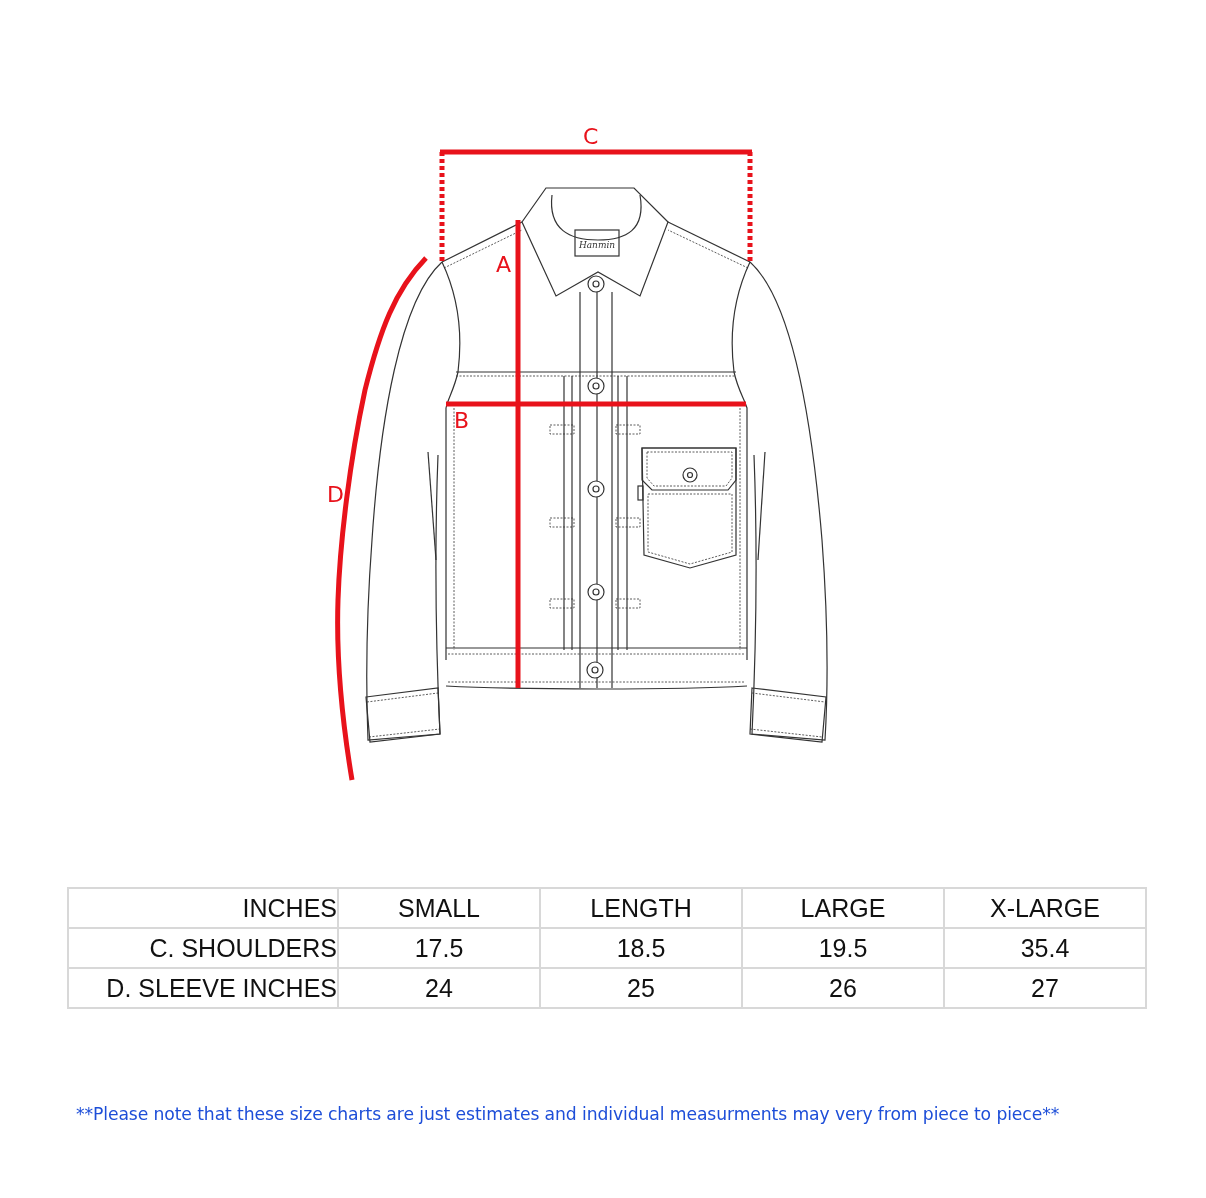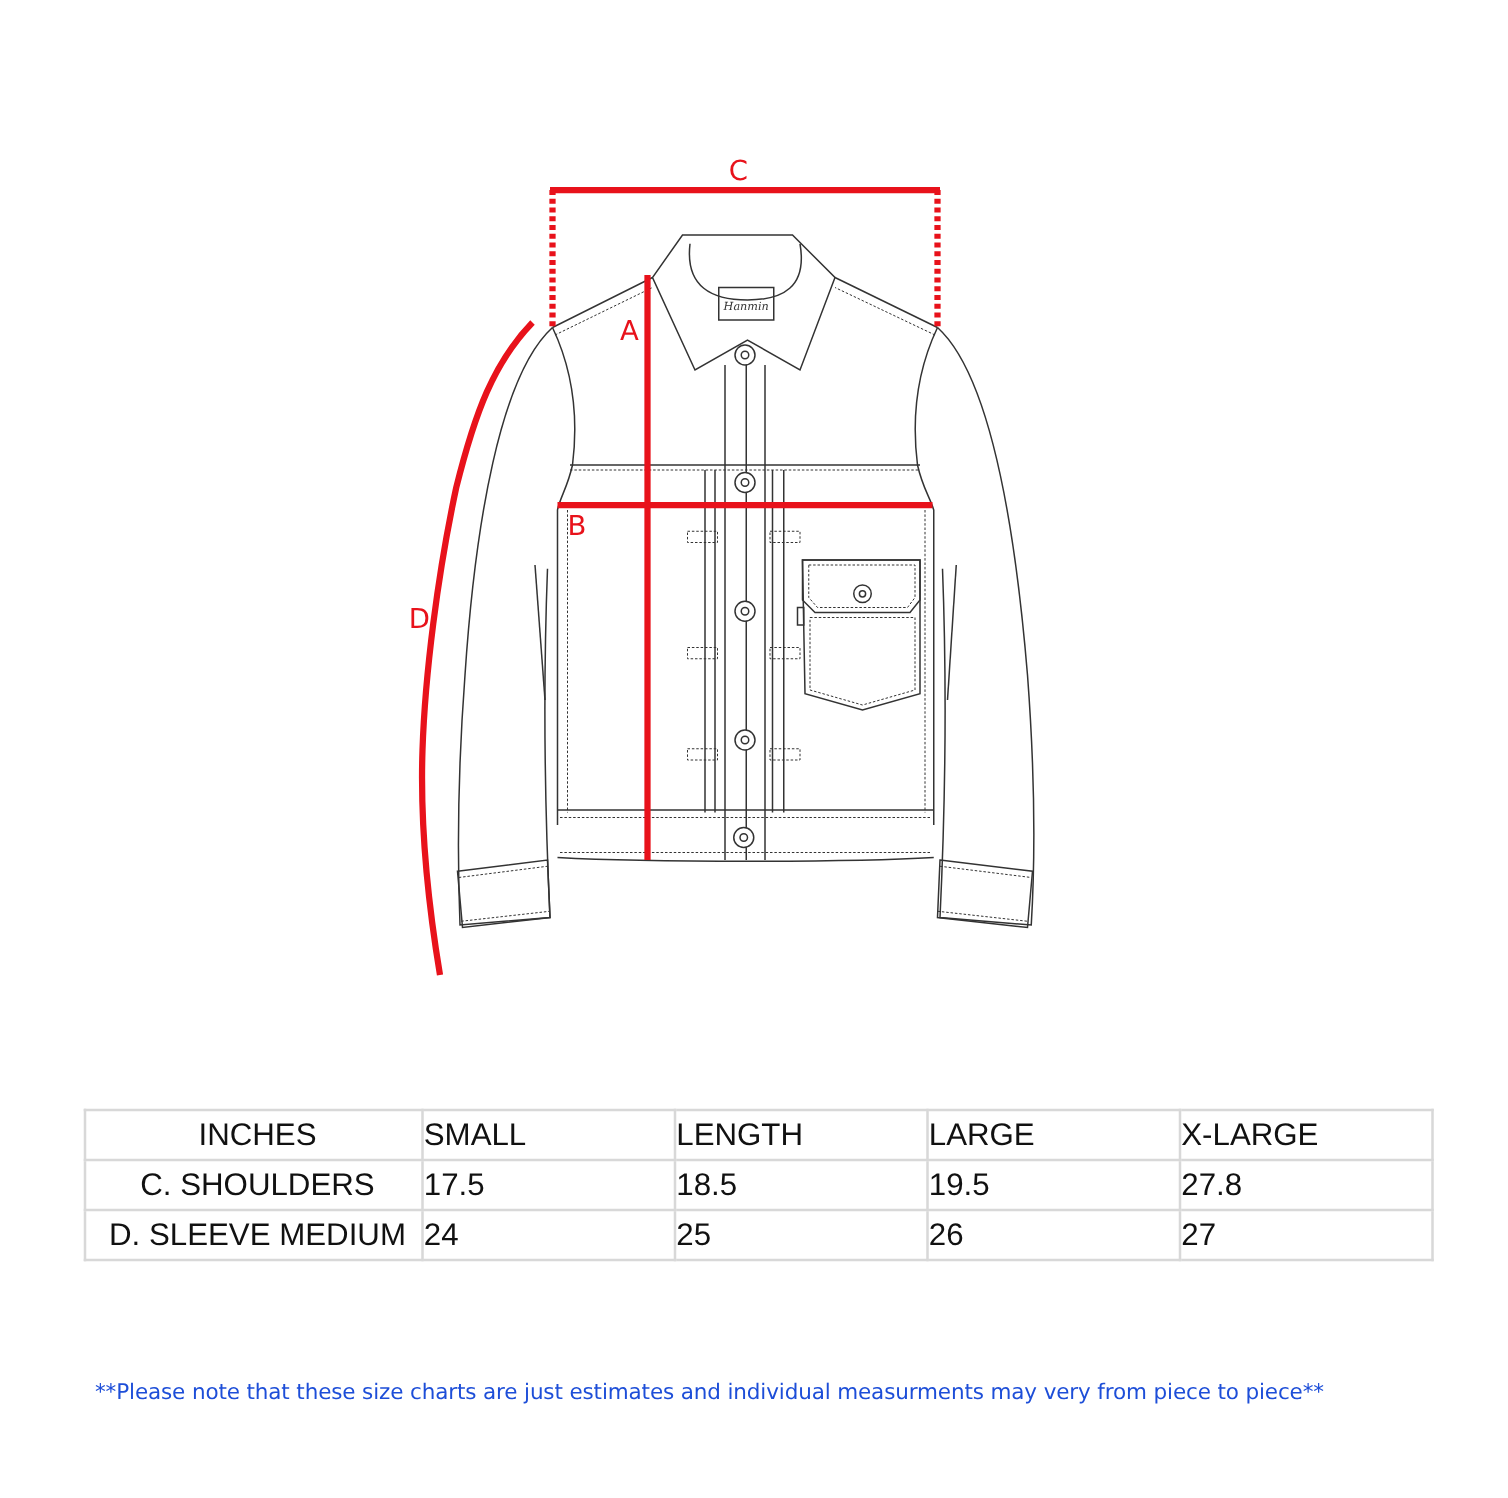"INCHES" #size-table td.rowhead { text-align: center -> right }
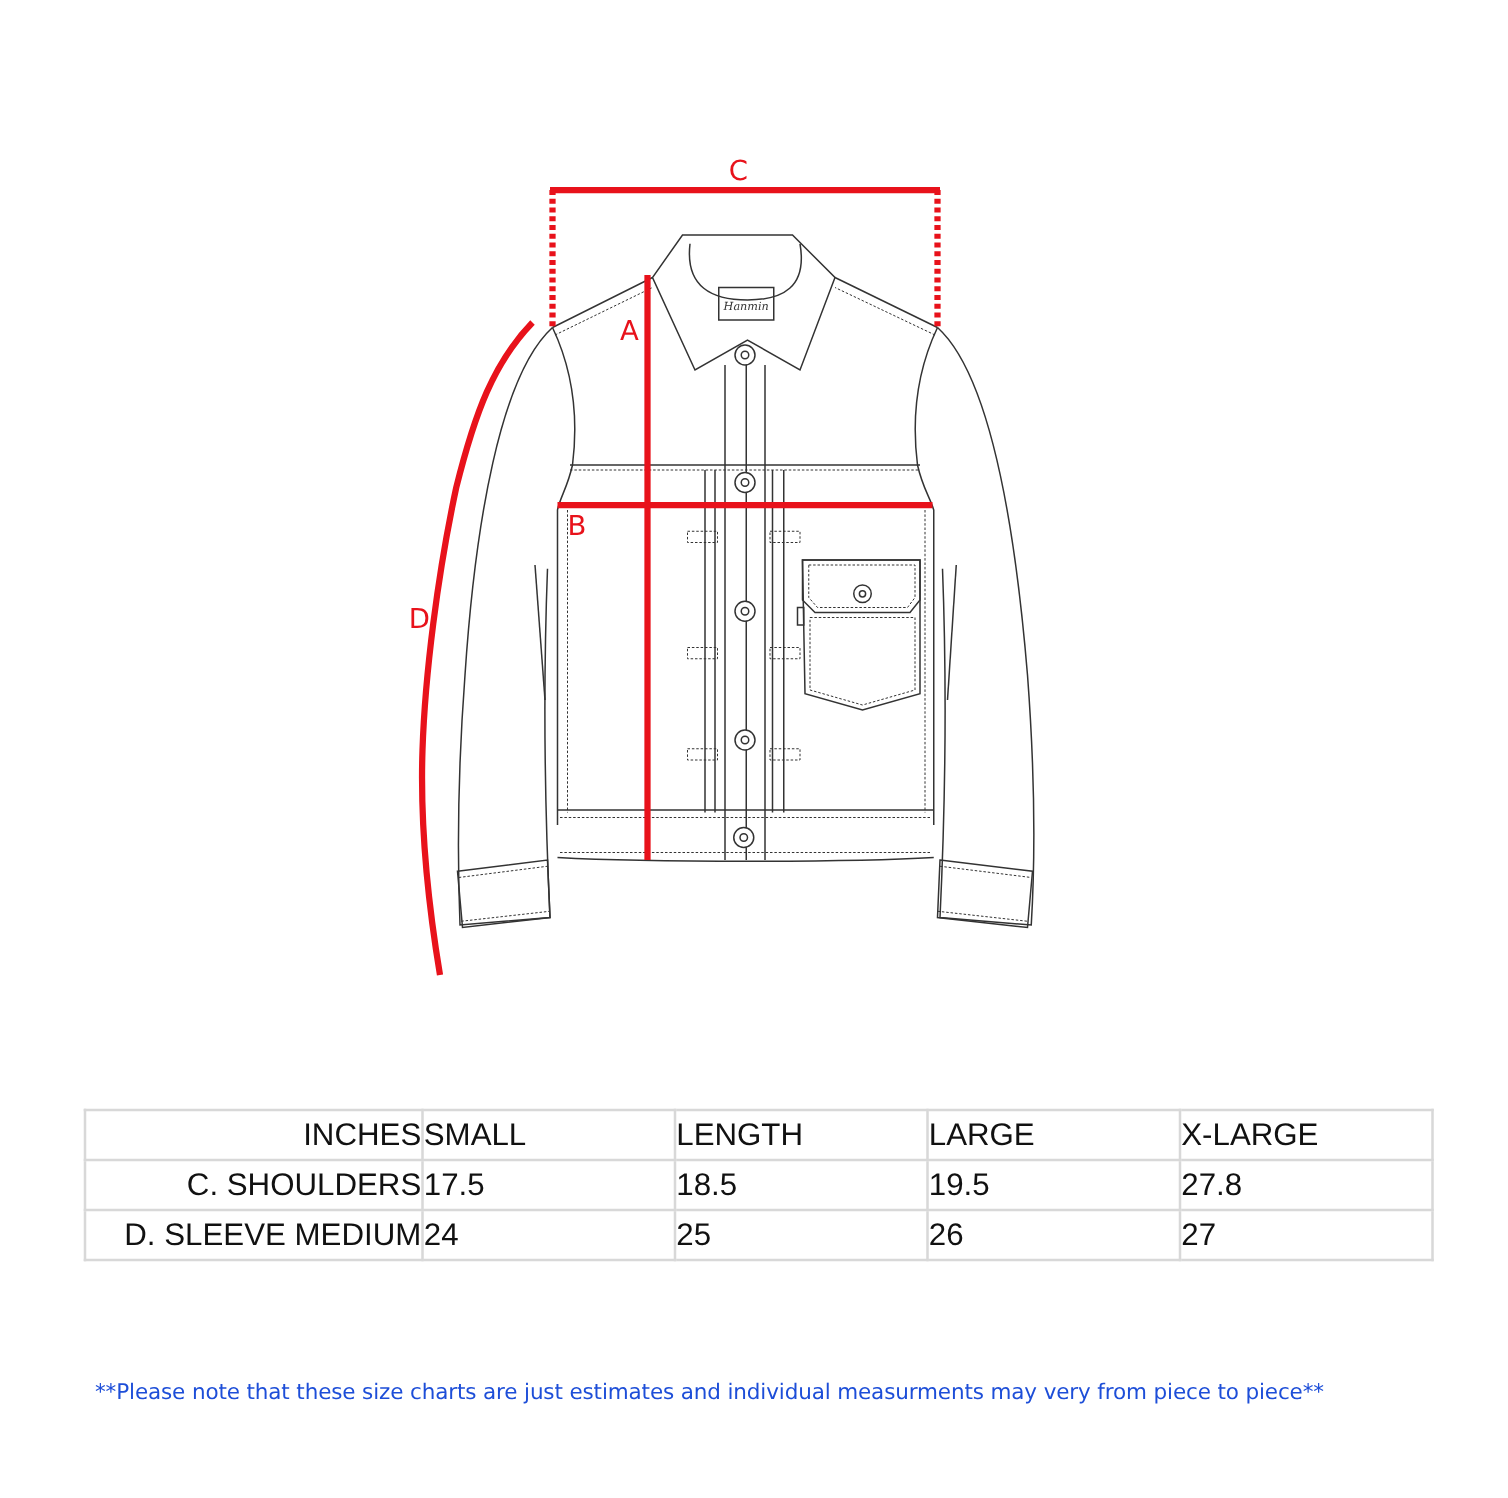"SMALL" #size-table td { text-align: none -> center }
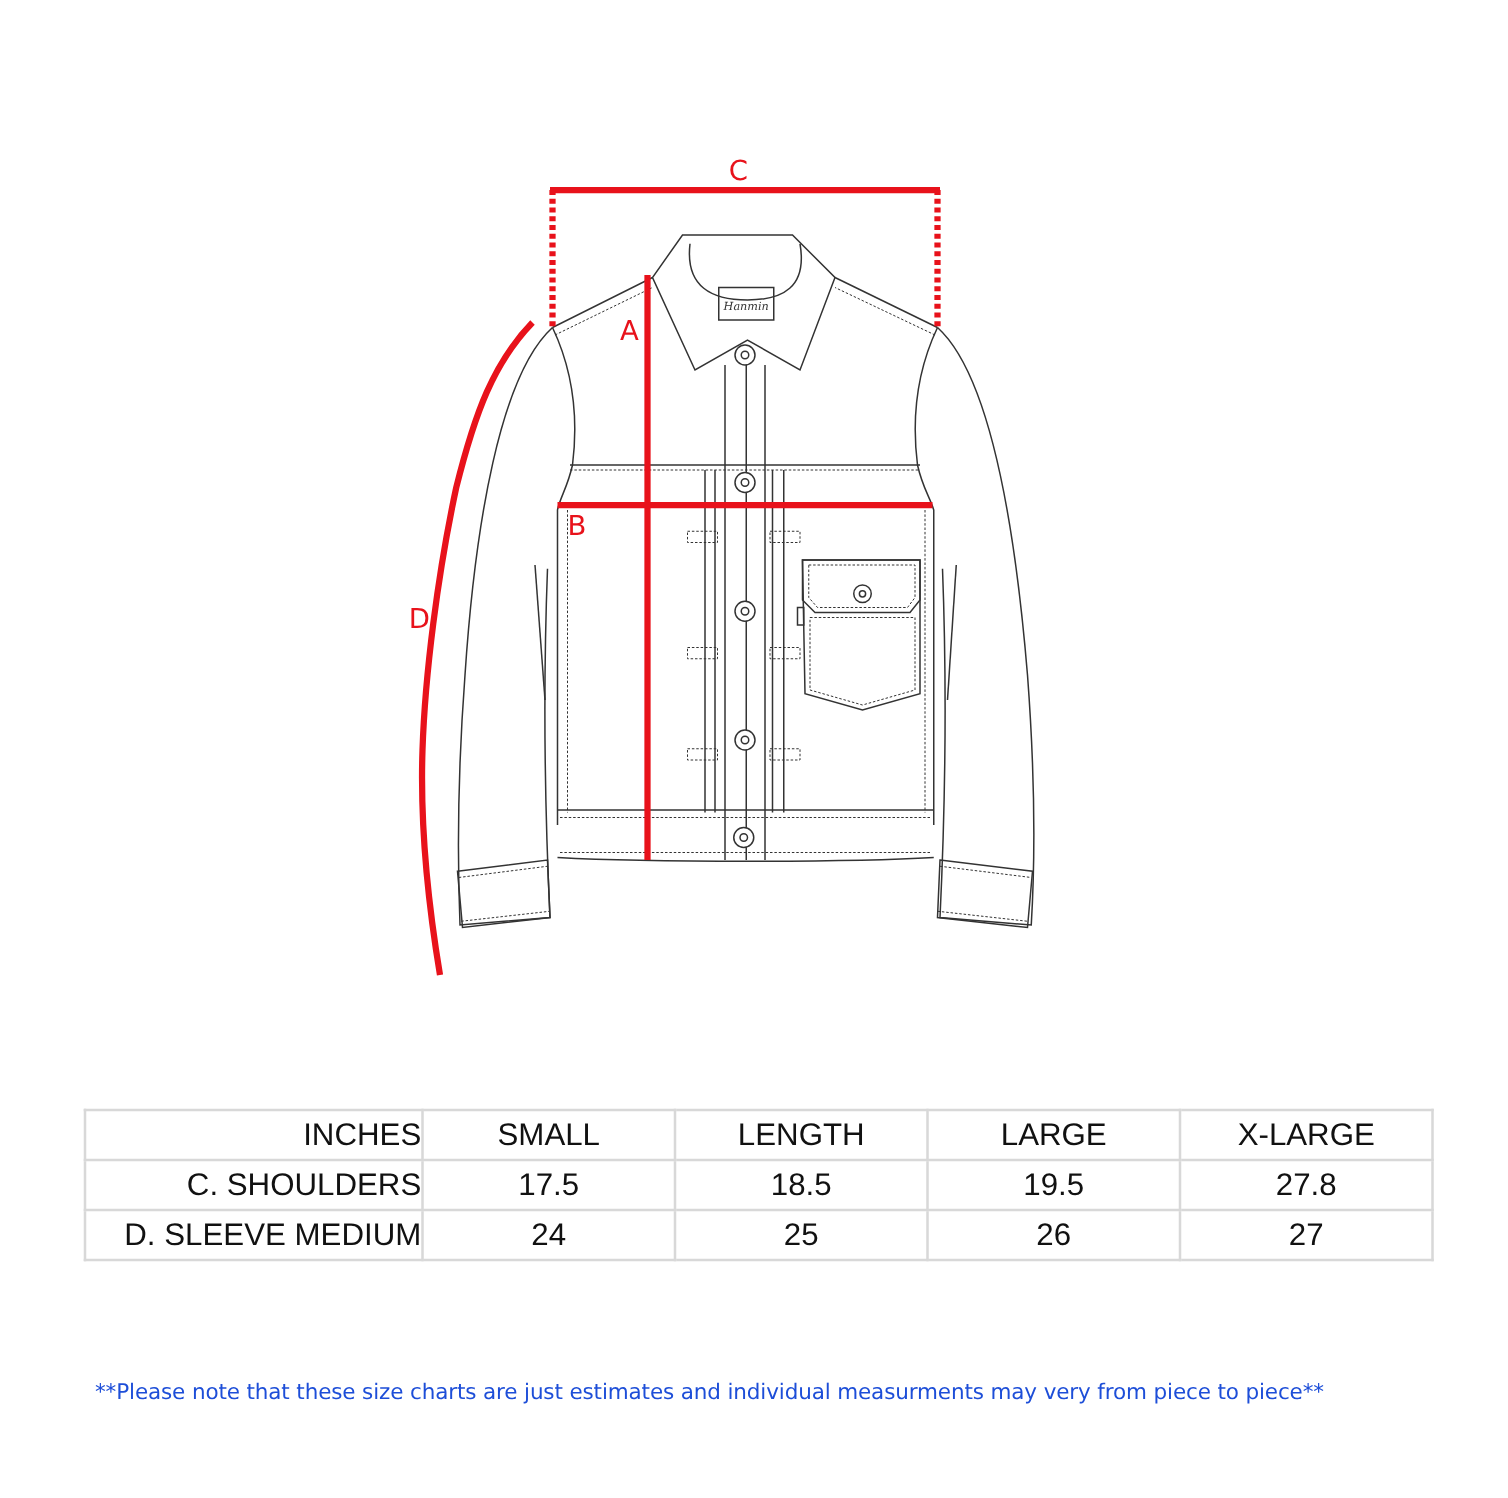"27.8" td { text: 27.8 -> 35.4 }
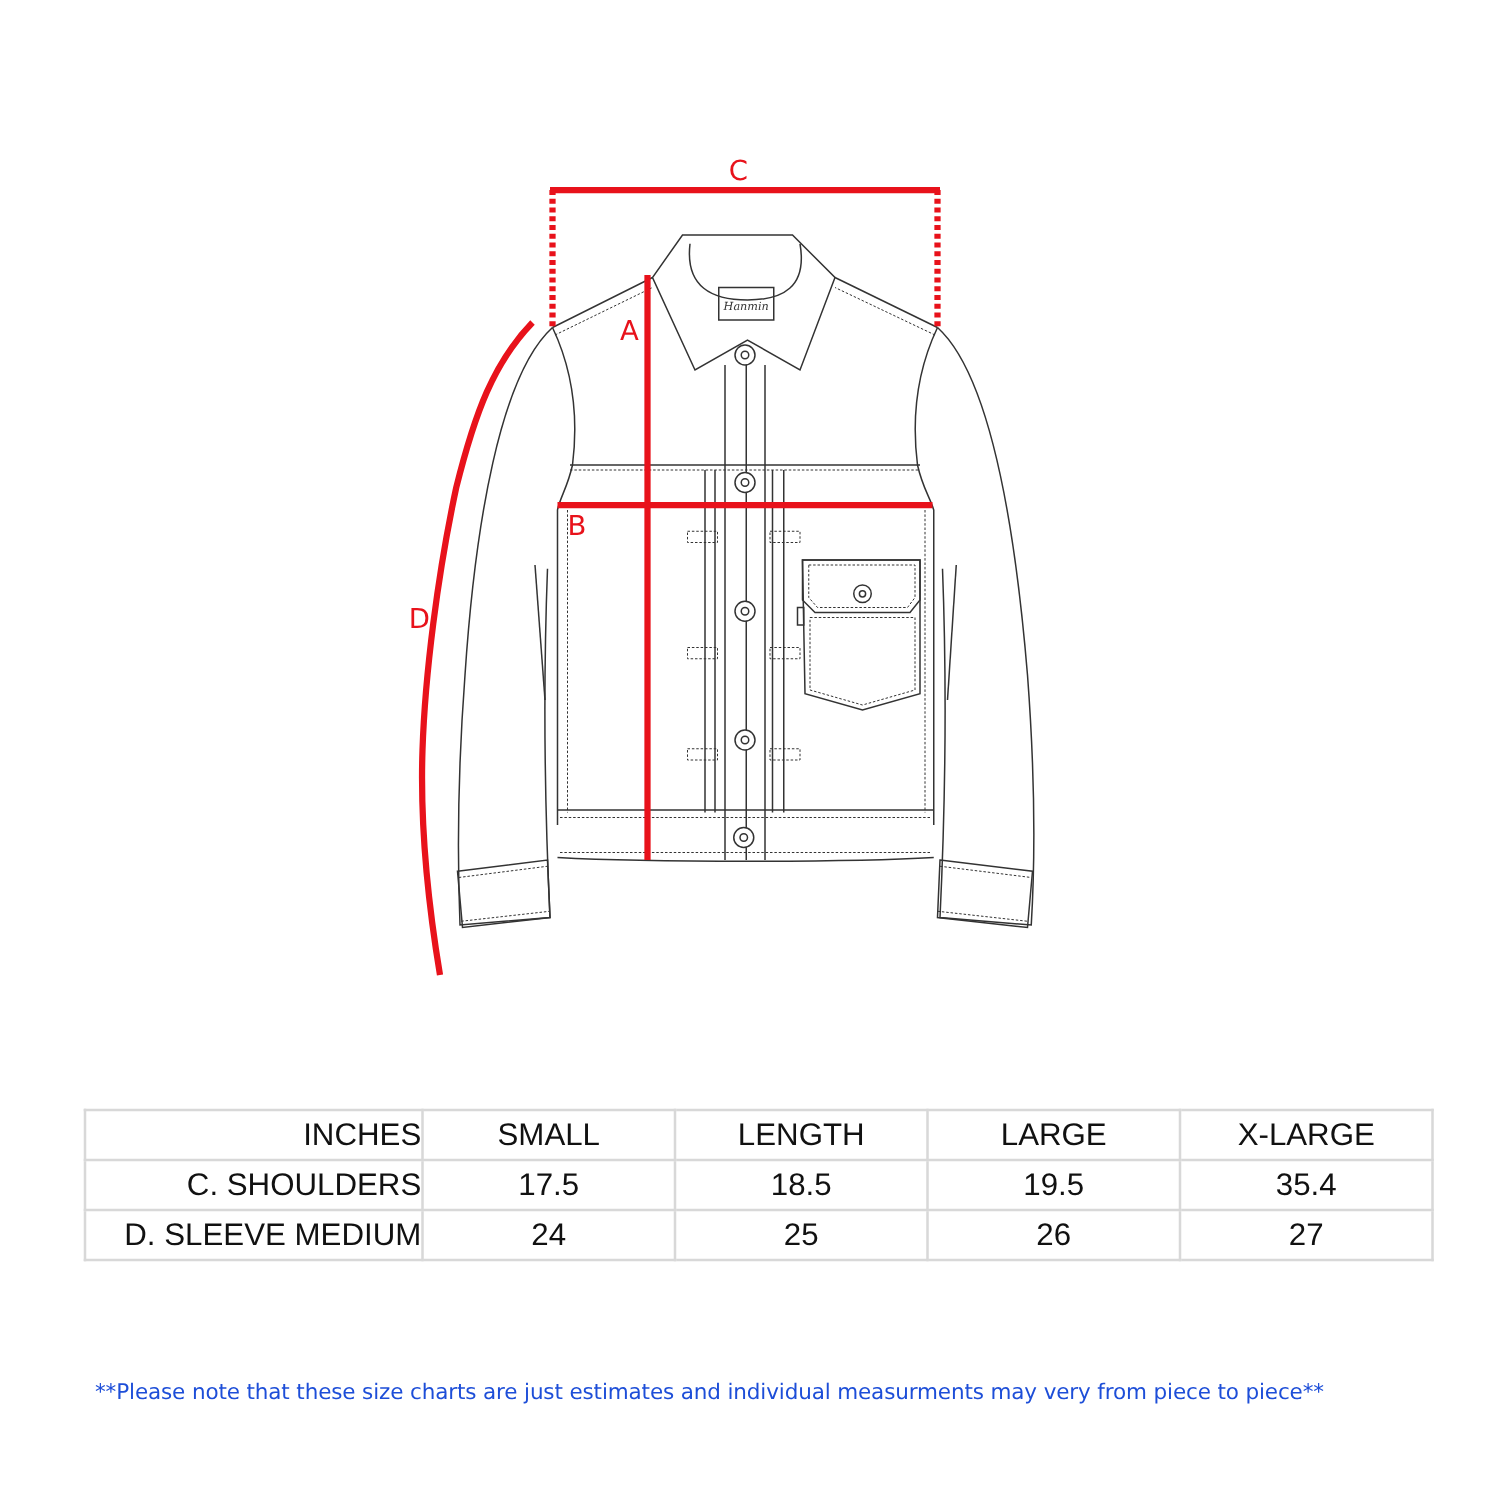"D. SLEEVE MEDIUM" td.rowhead { text: MEDIUM -> INCHES }
